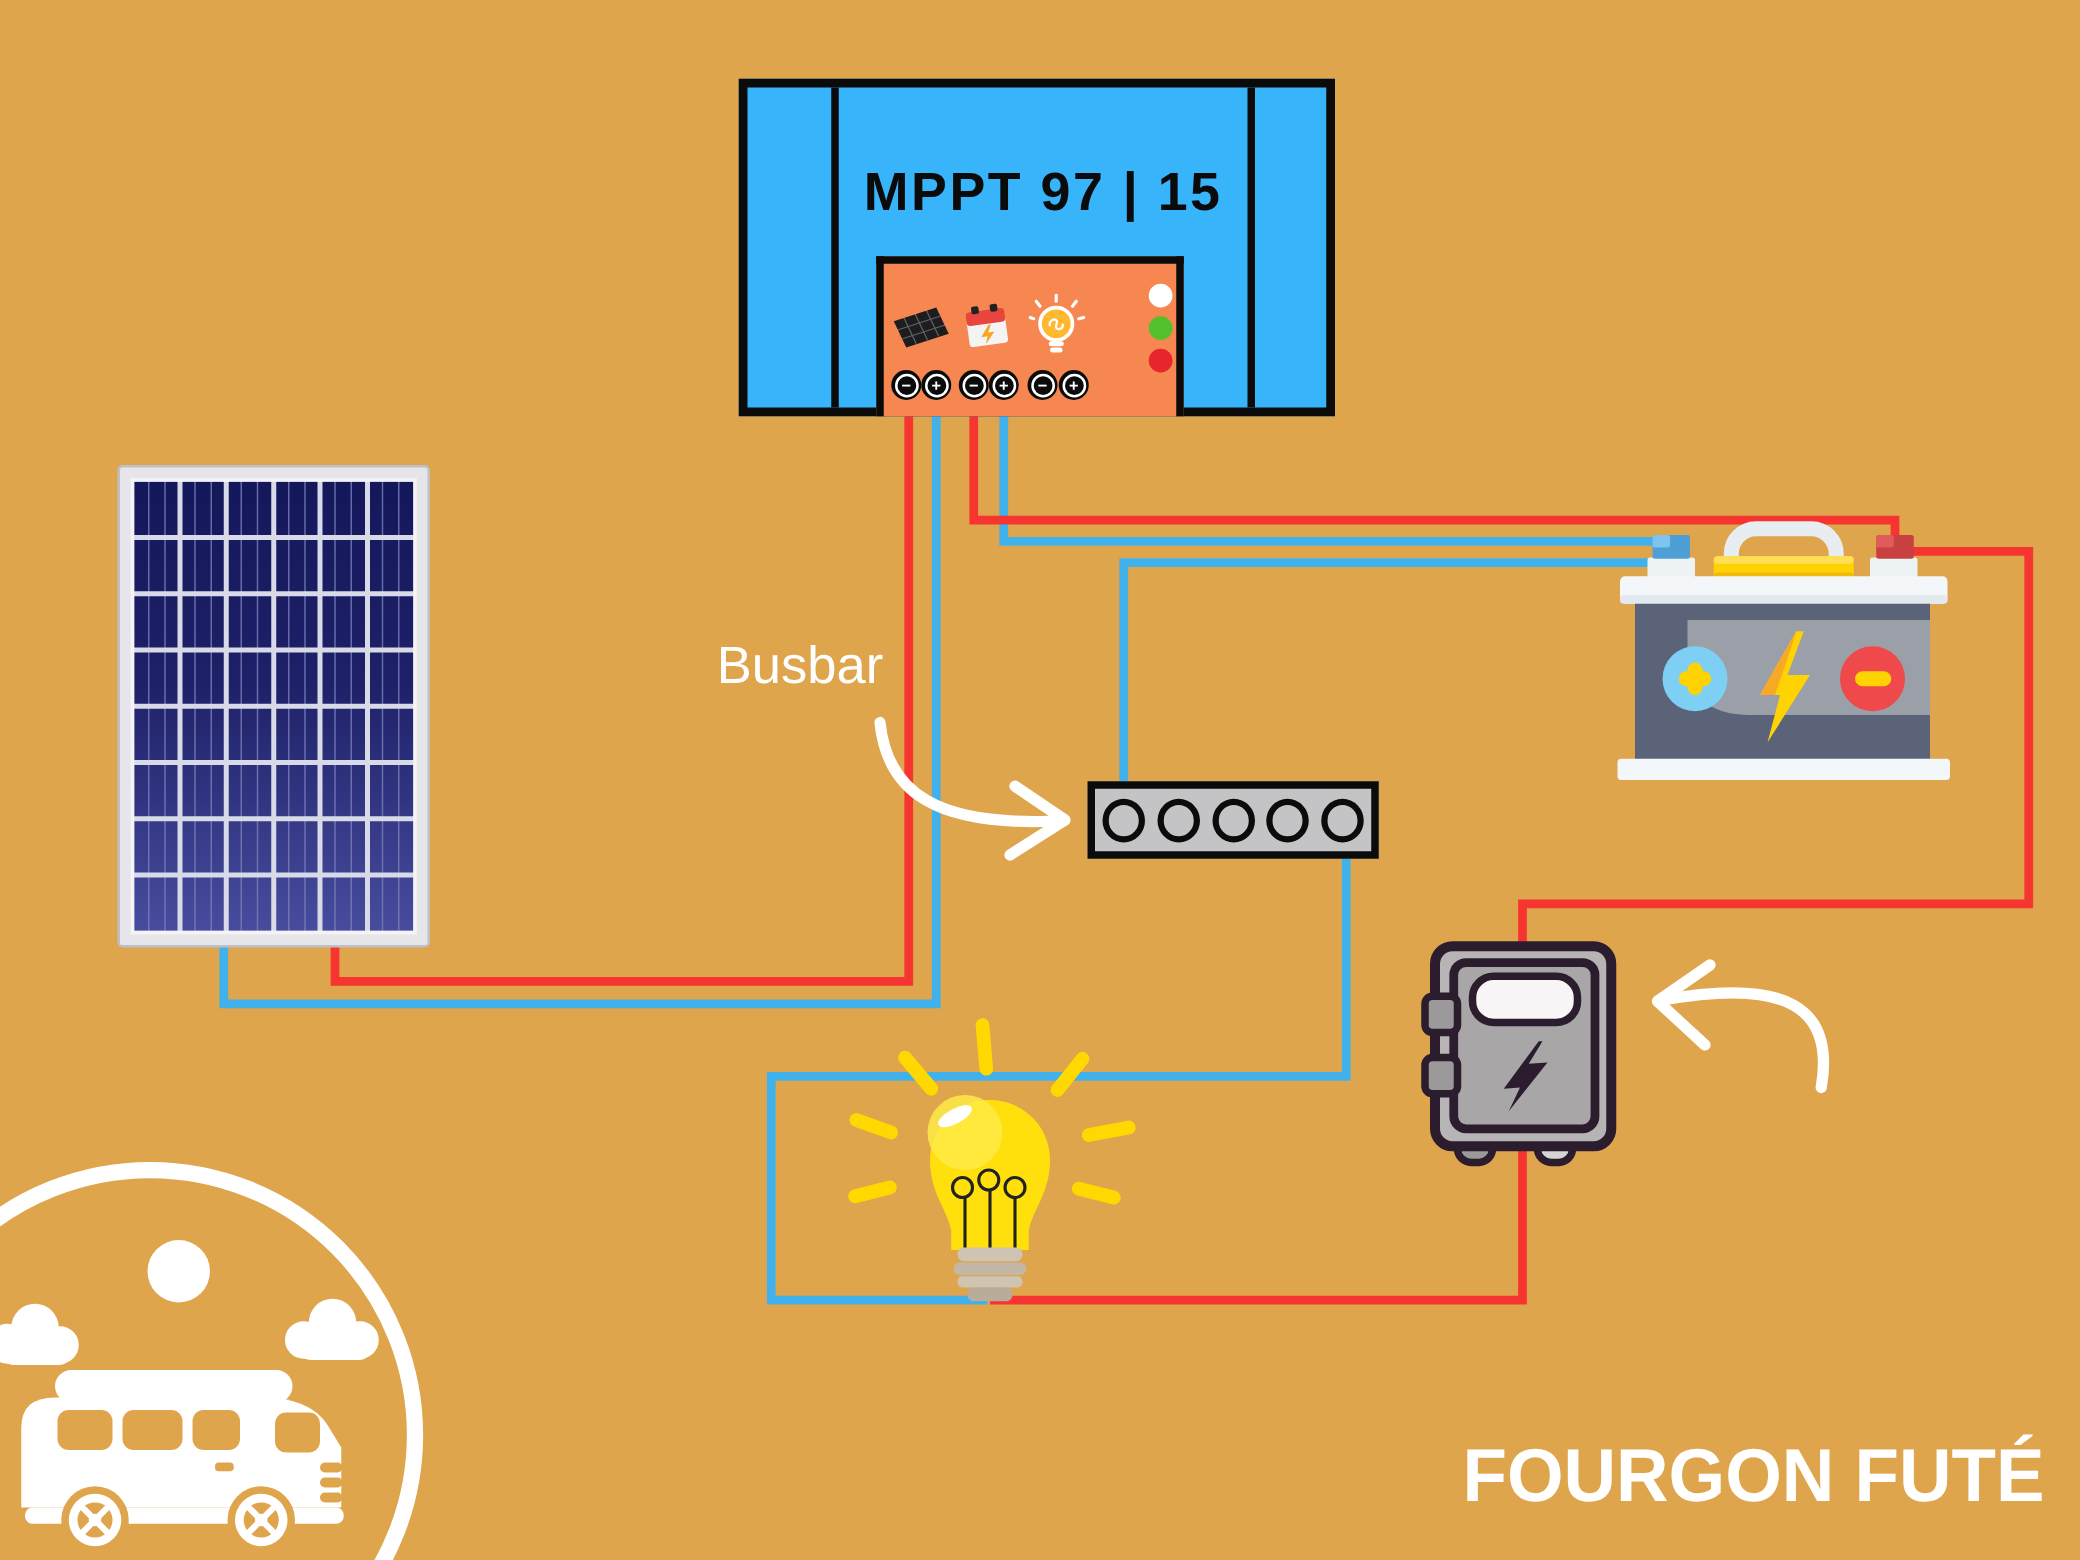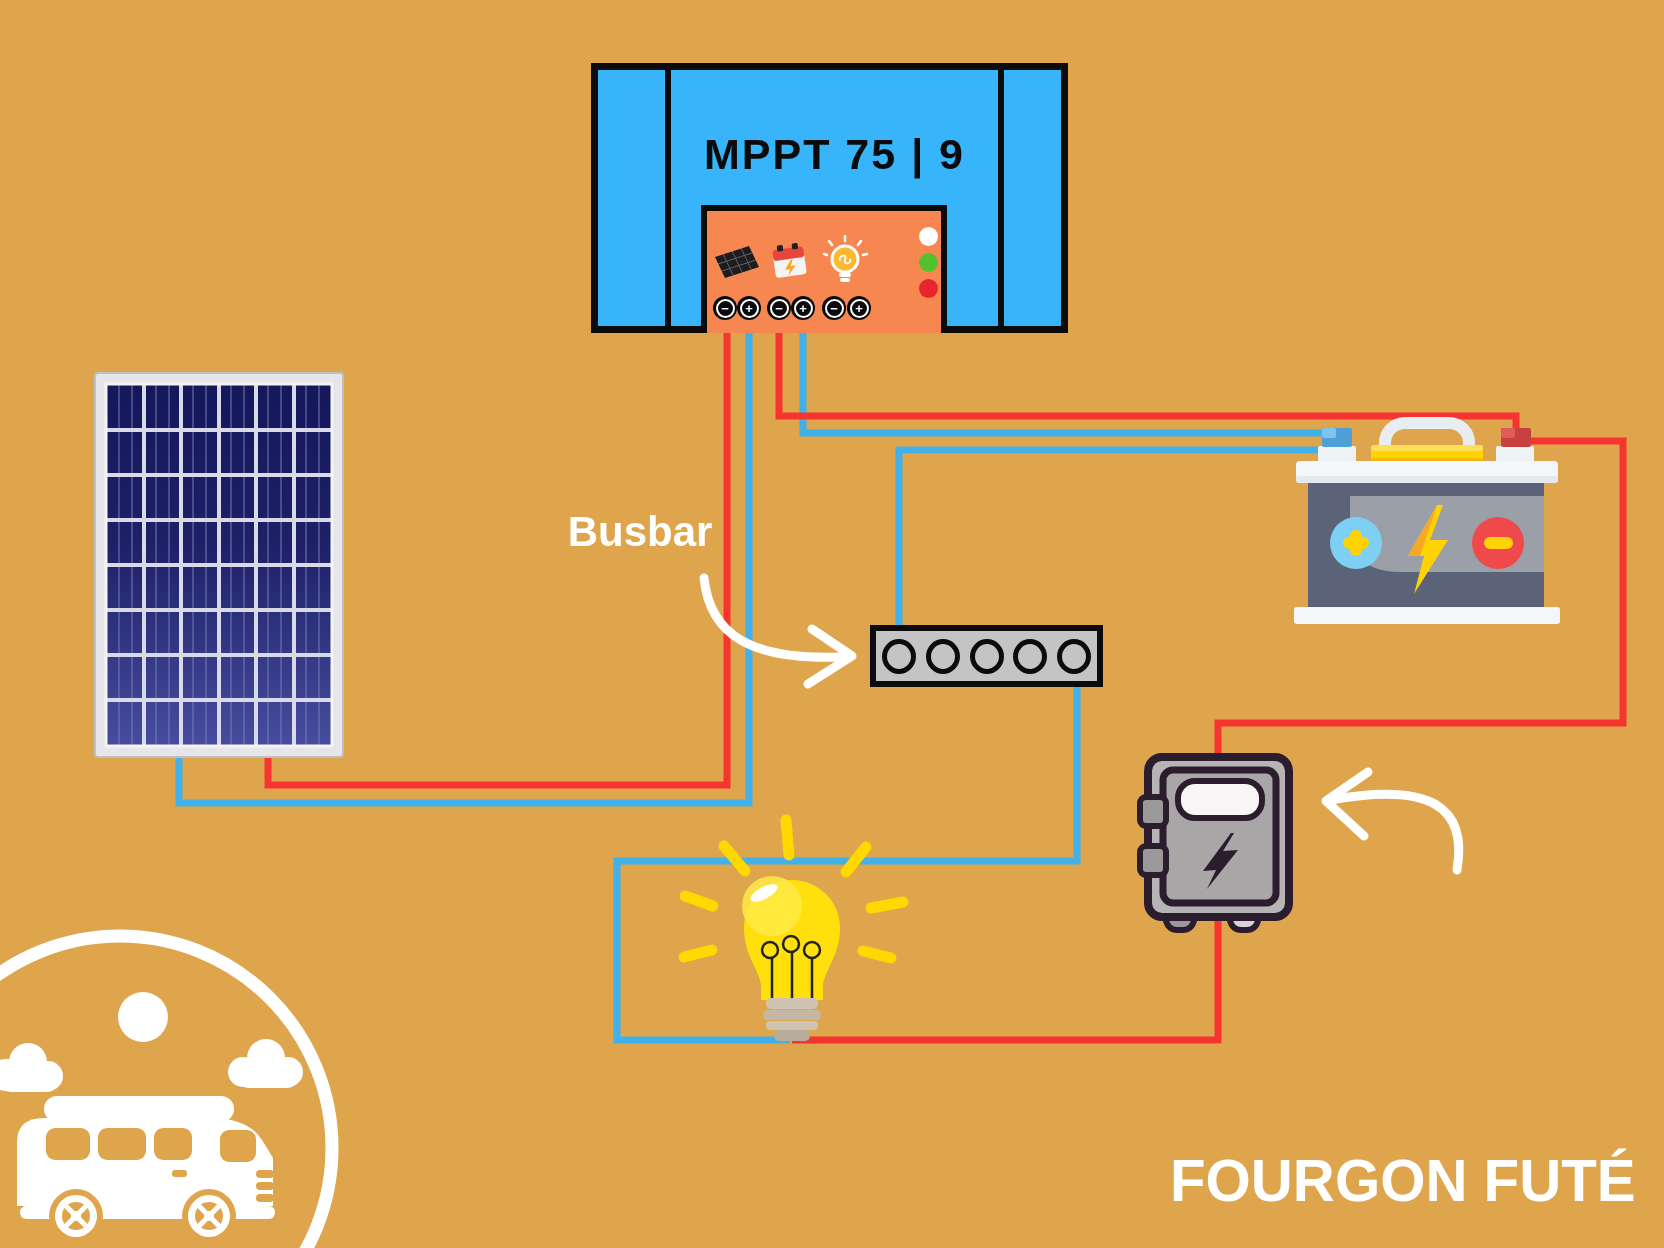"MPPT 75 | 9" div.controller-title { text: 75 | 9 -> 97 | 15 }
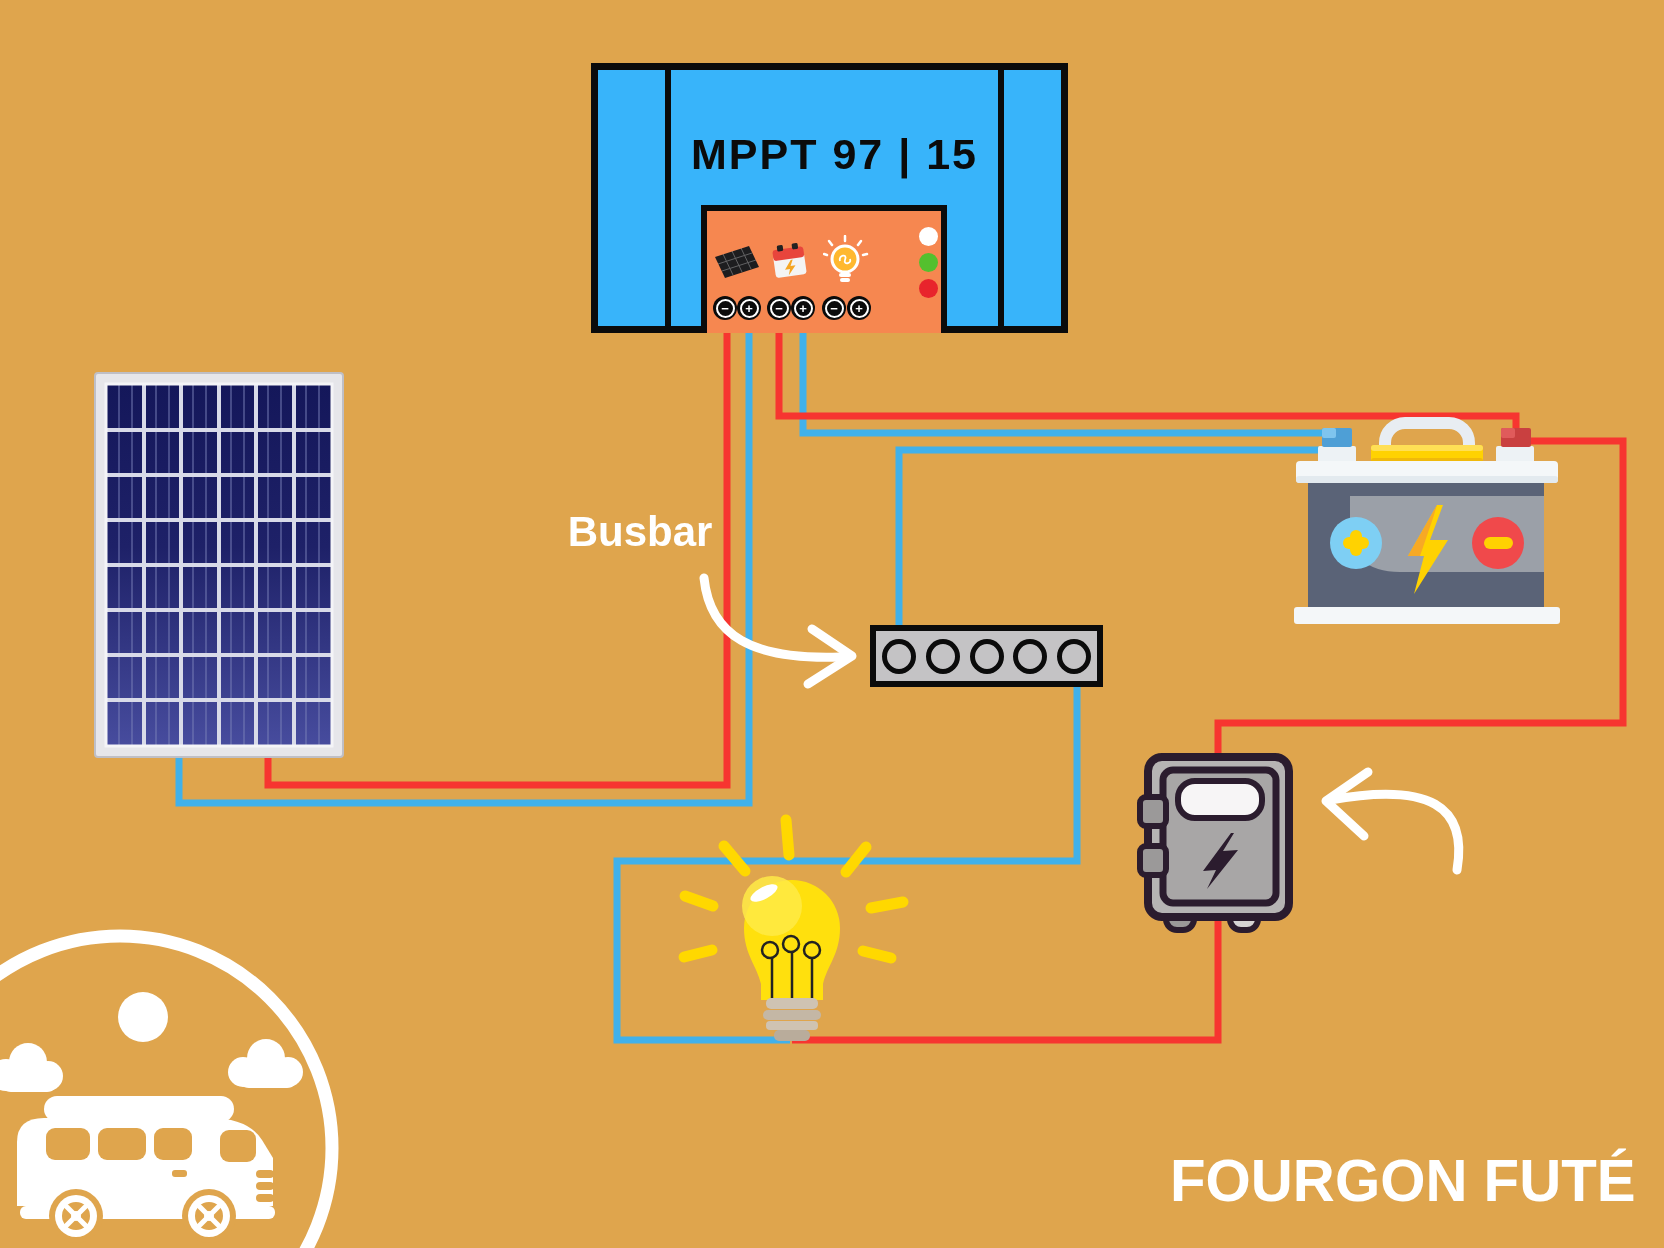"Busbar" .hand-label { font-weight: bold -> normal }
